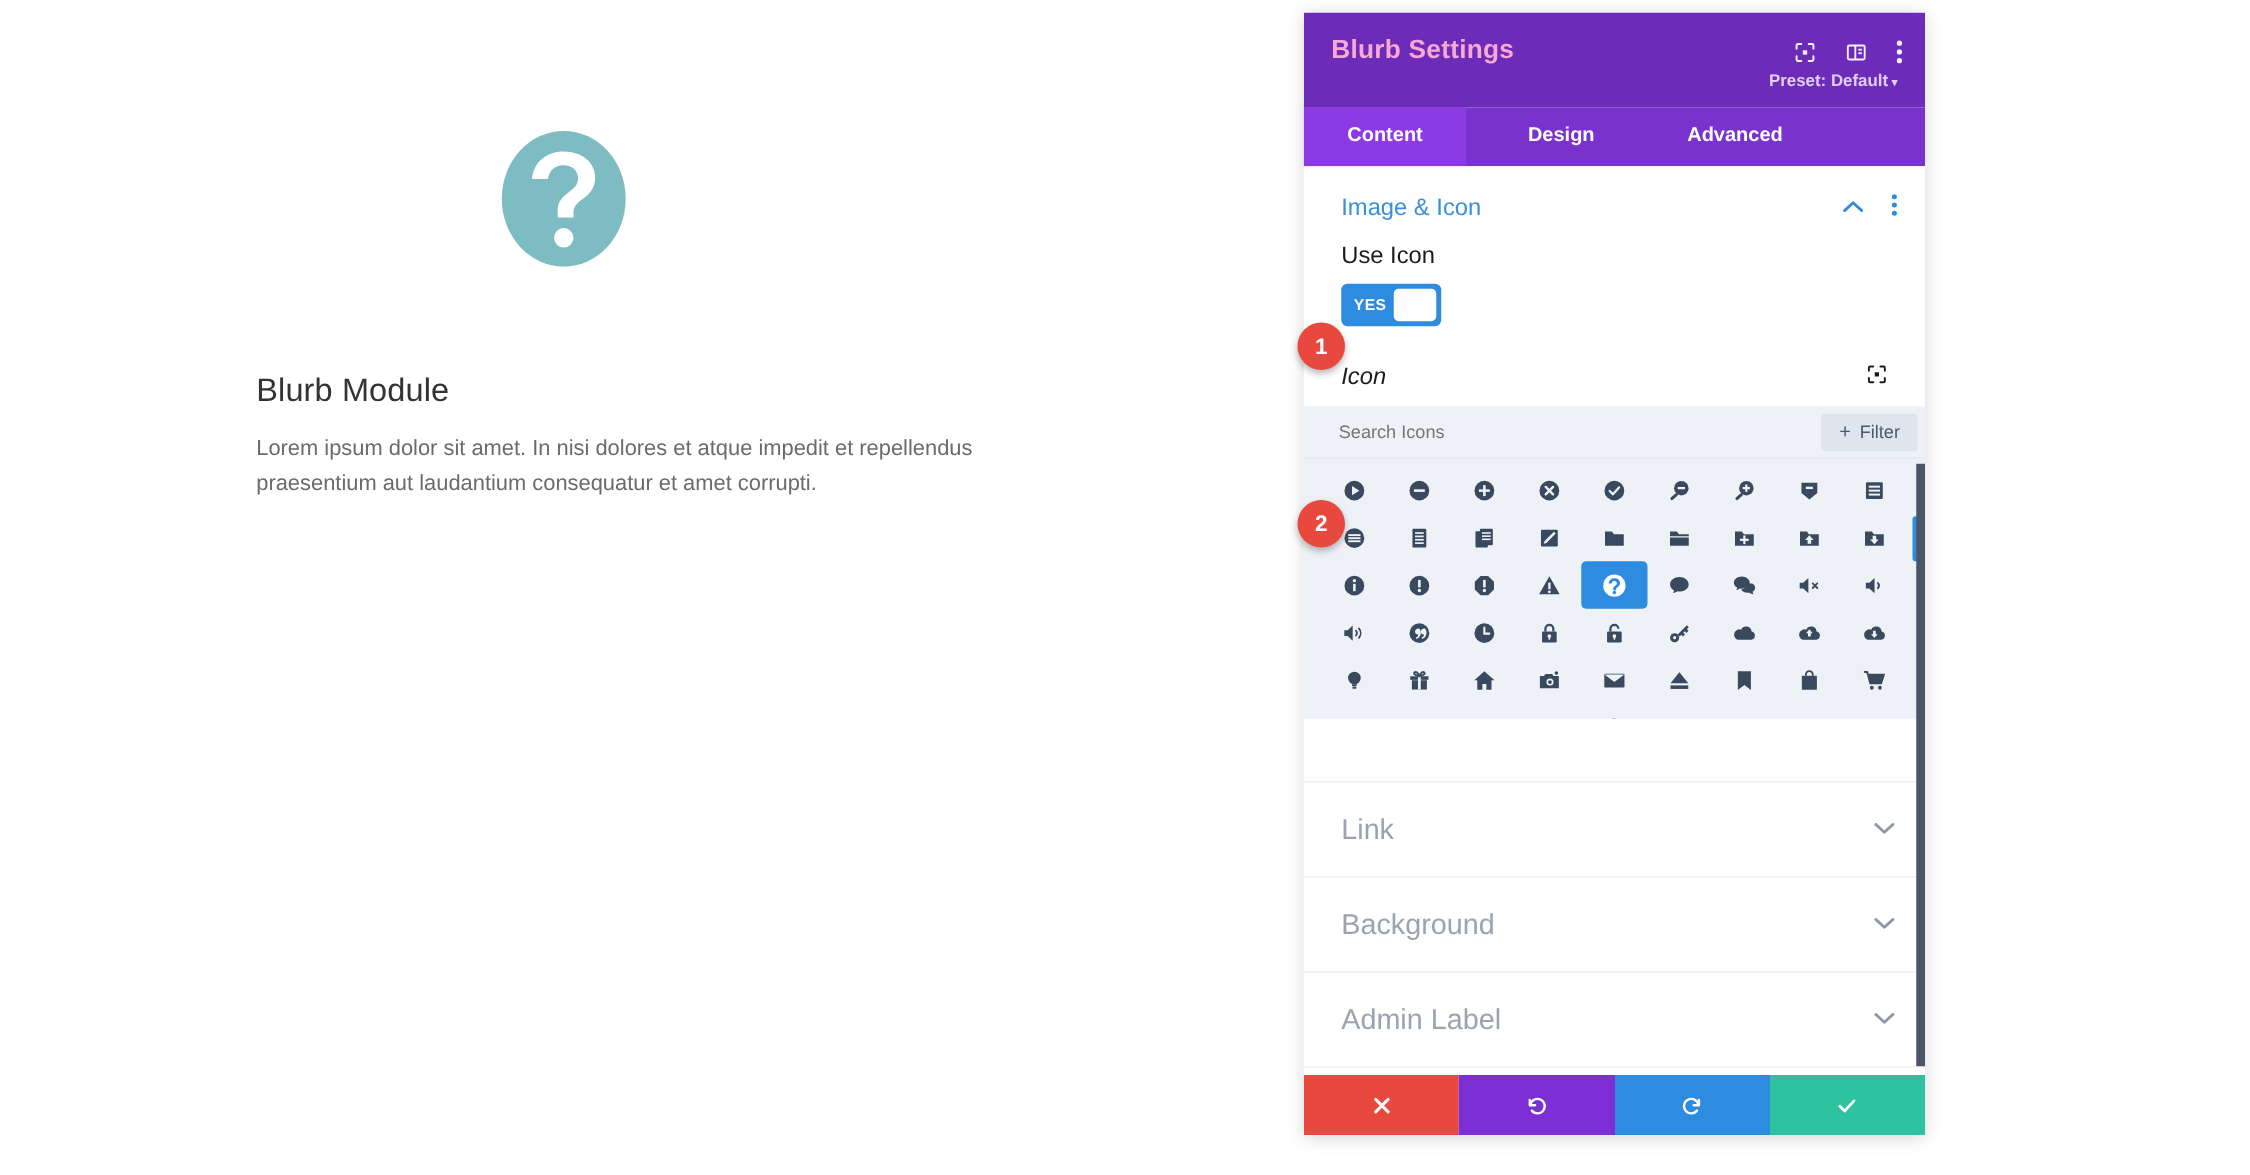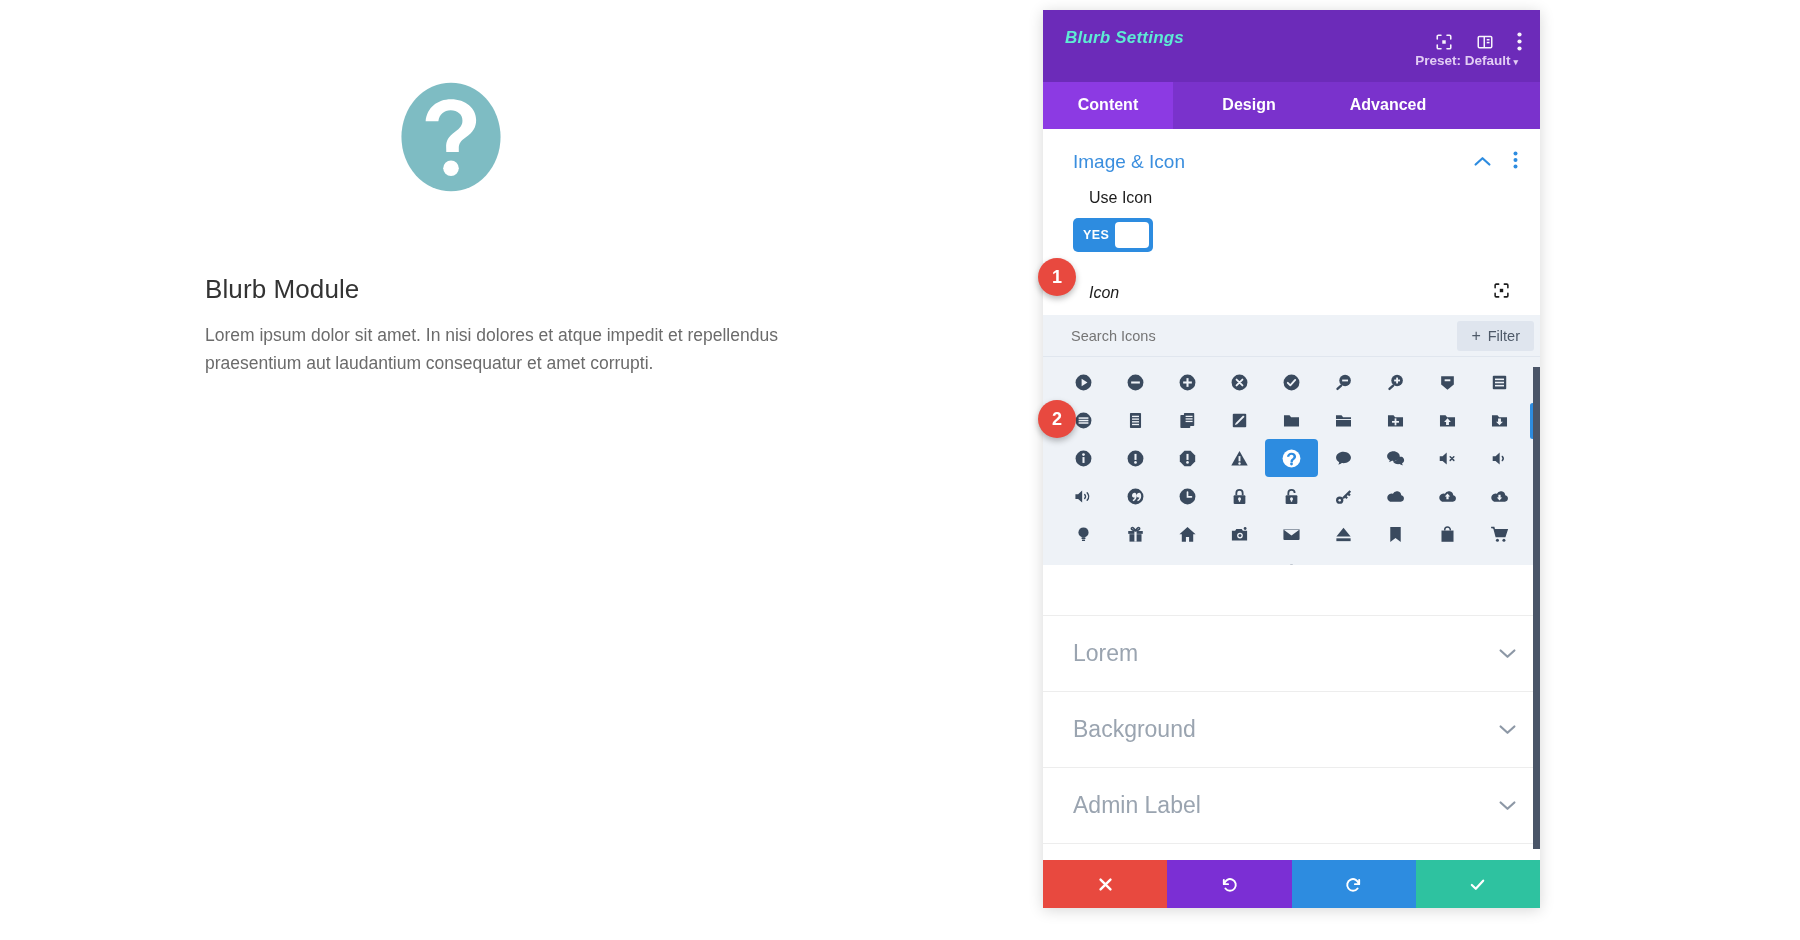"Blurb Settings" .panel-header .title { color: #5eead4 -> #f9a8d4; font-size: 17px -> 21px; font-style: italic -> none }
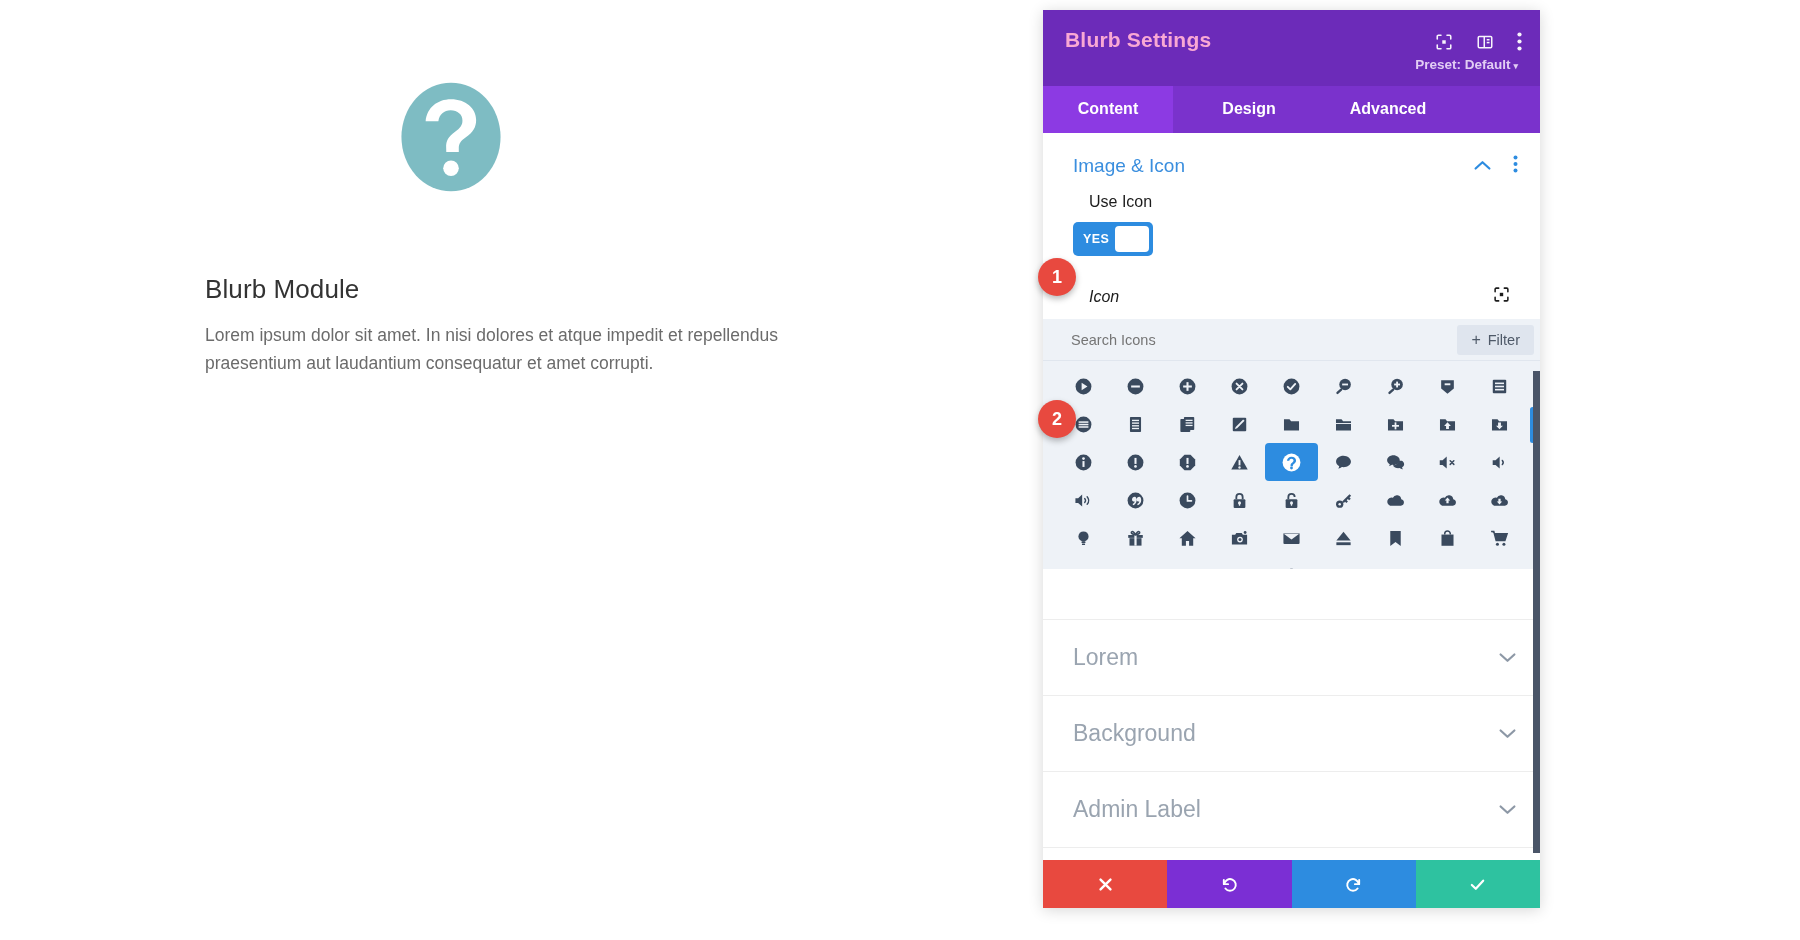"Use Icon" .field-label { font-size: 16px -> 19px; margin-left: 16px -> none }
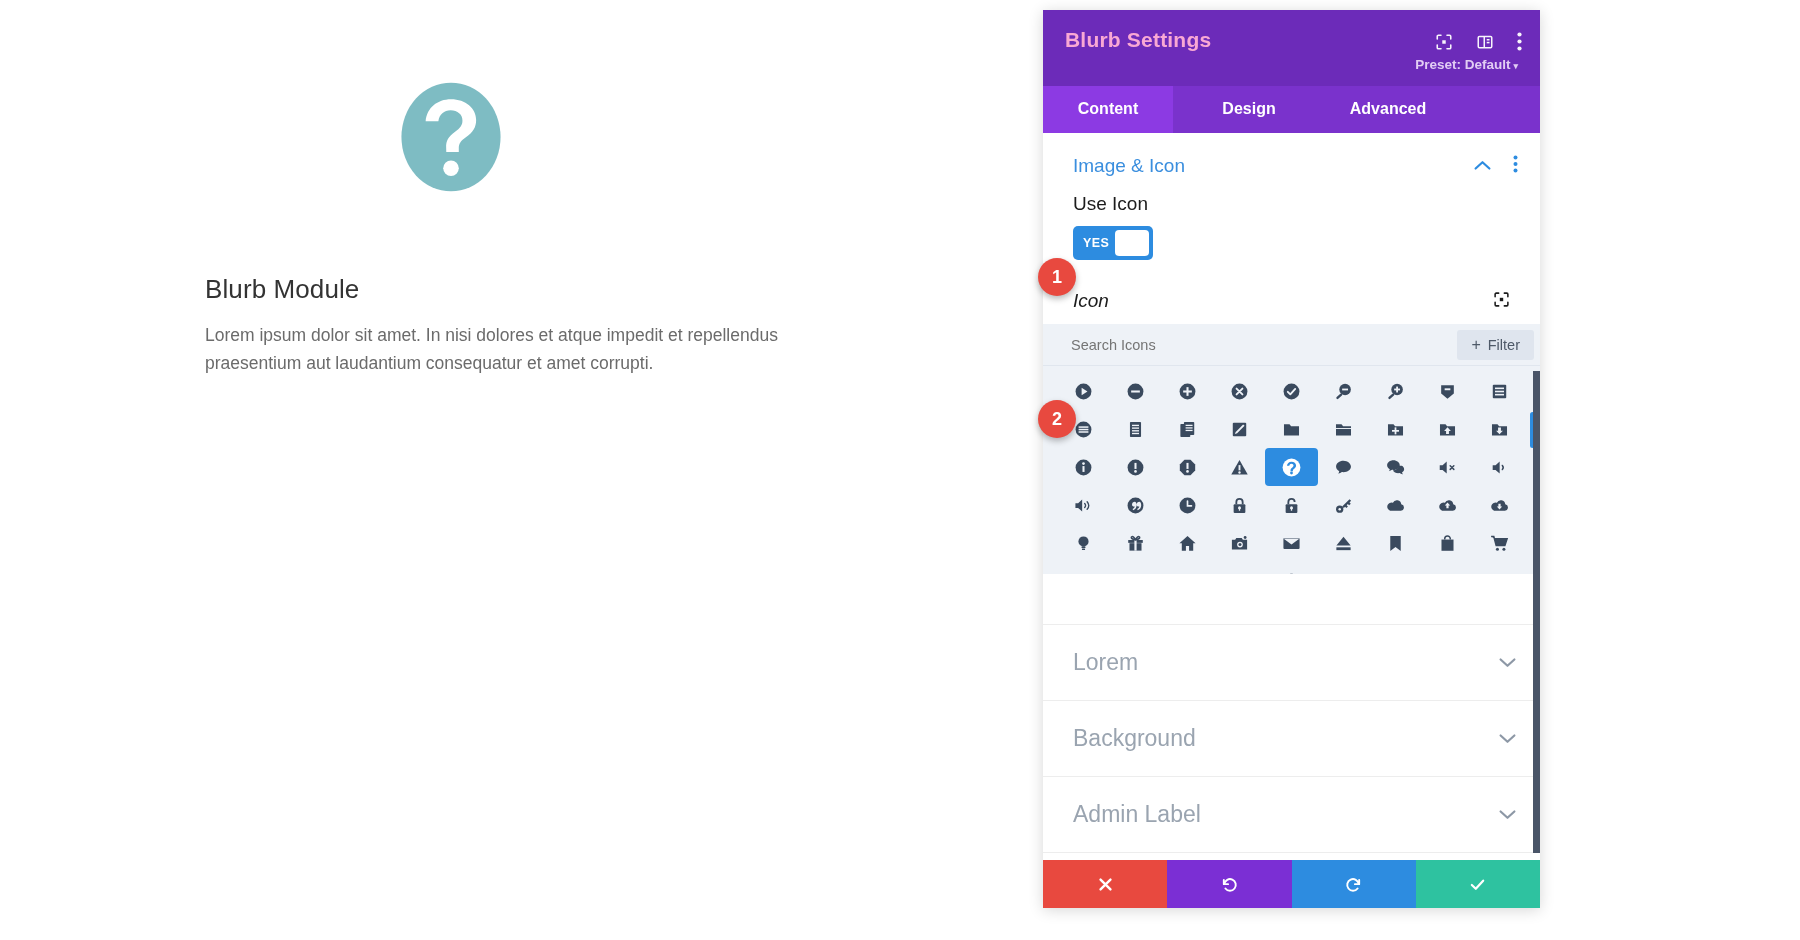"Blurb Module" .blurb { top: 78px -> 100px }
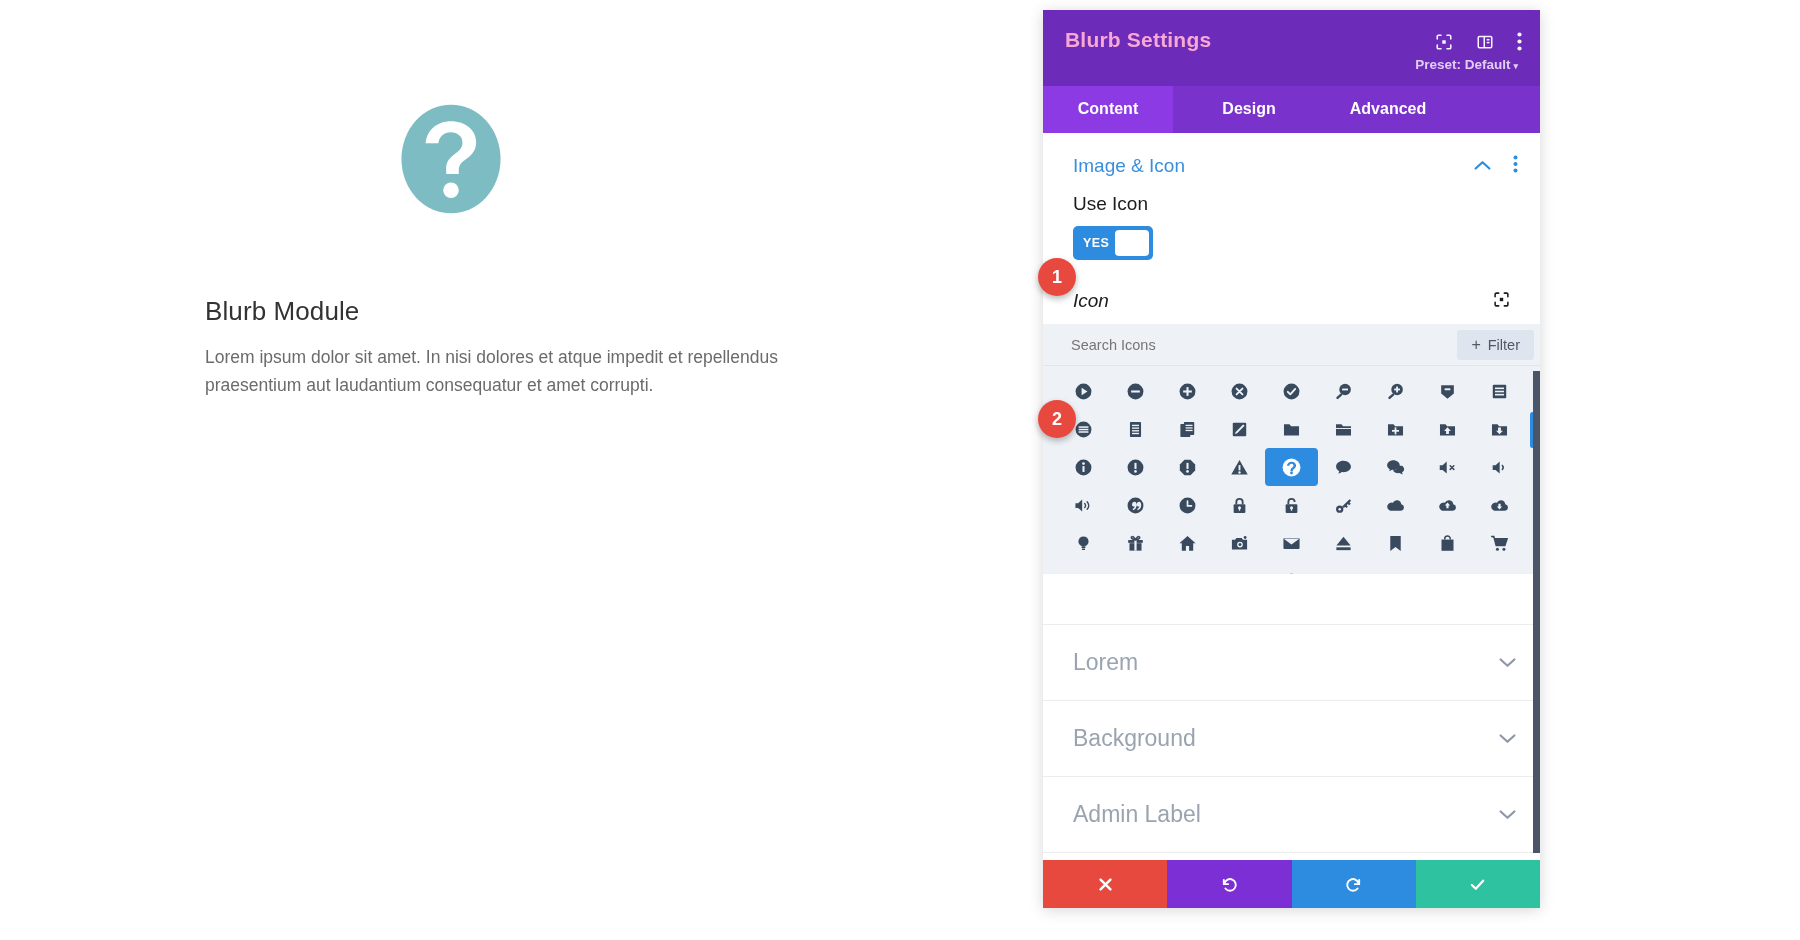"Lorem" div.acc-label { text: Lorem -> Link }
